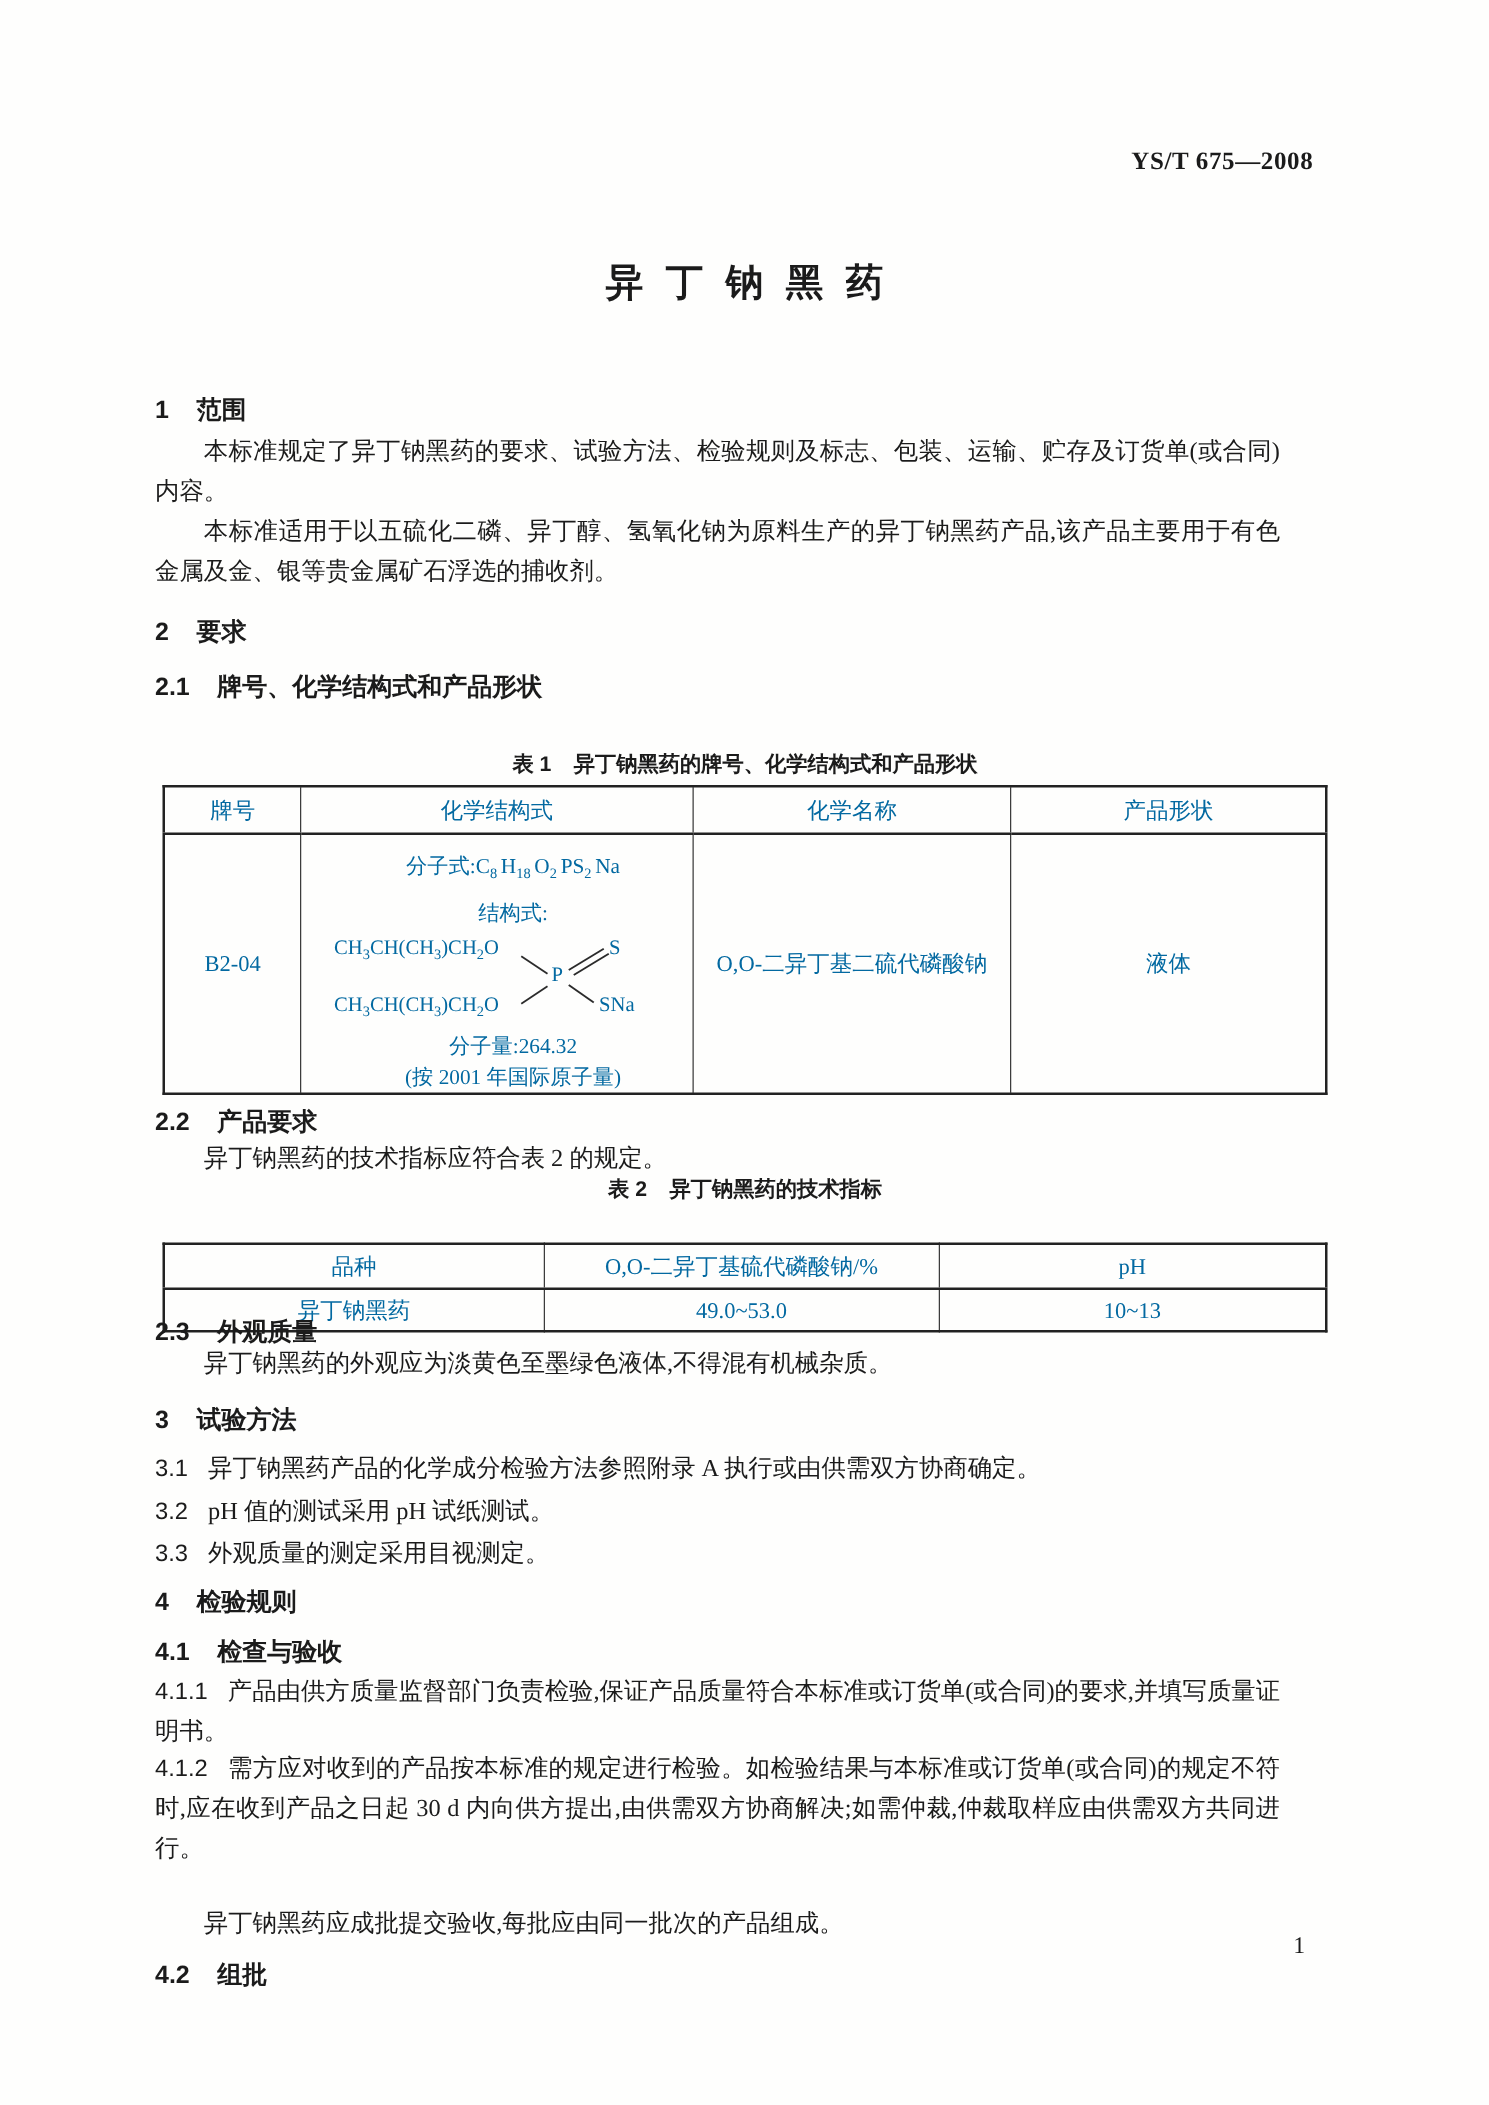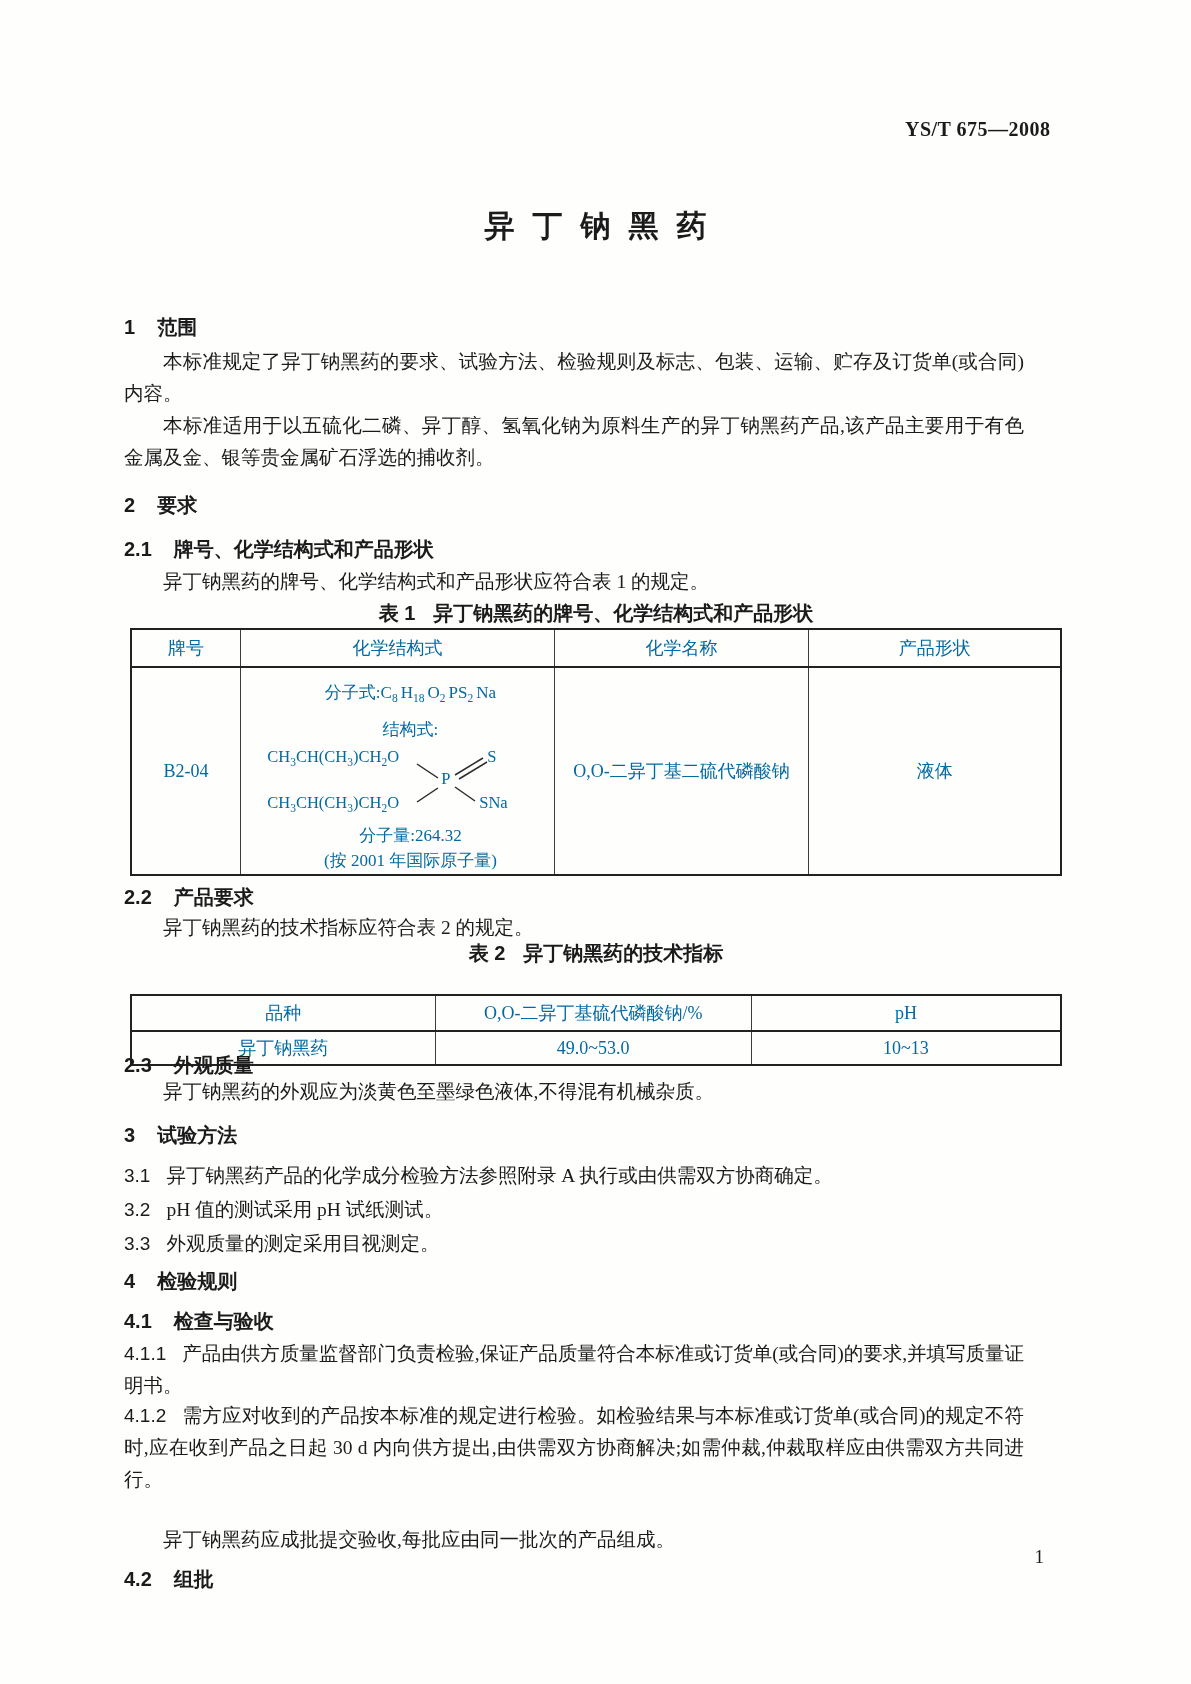"异丁钠黑药的牌号、化学结构式和产品形状应符合表 1 的规定。" p.abs { html: <p>异丁钠黑药的牌号、化学结构式和产品形状应符合表 1 的规定。</p> -> none }
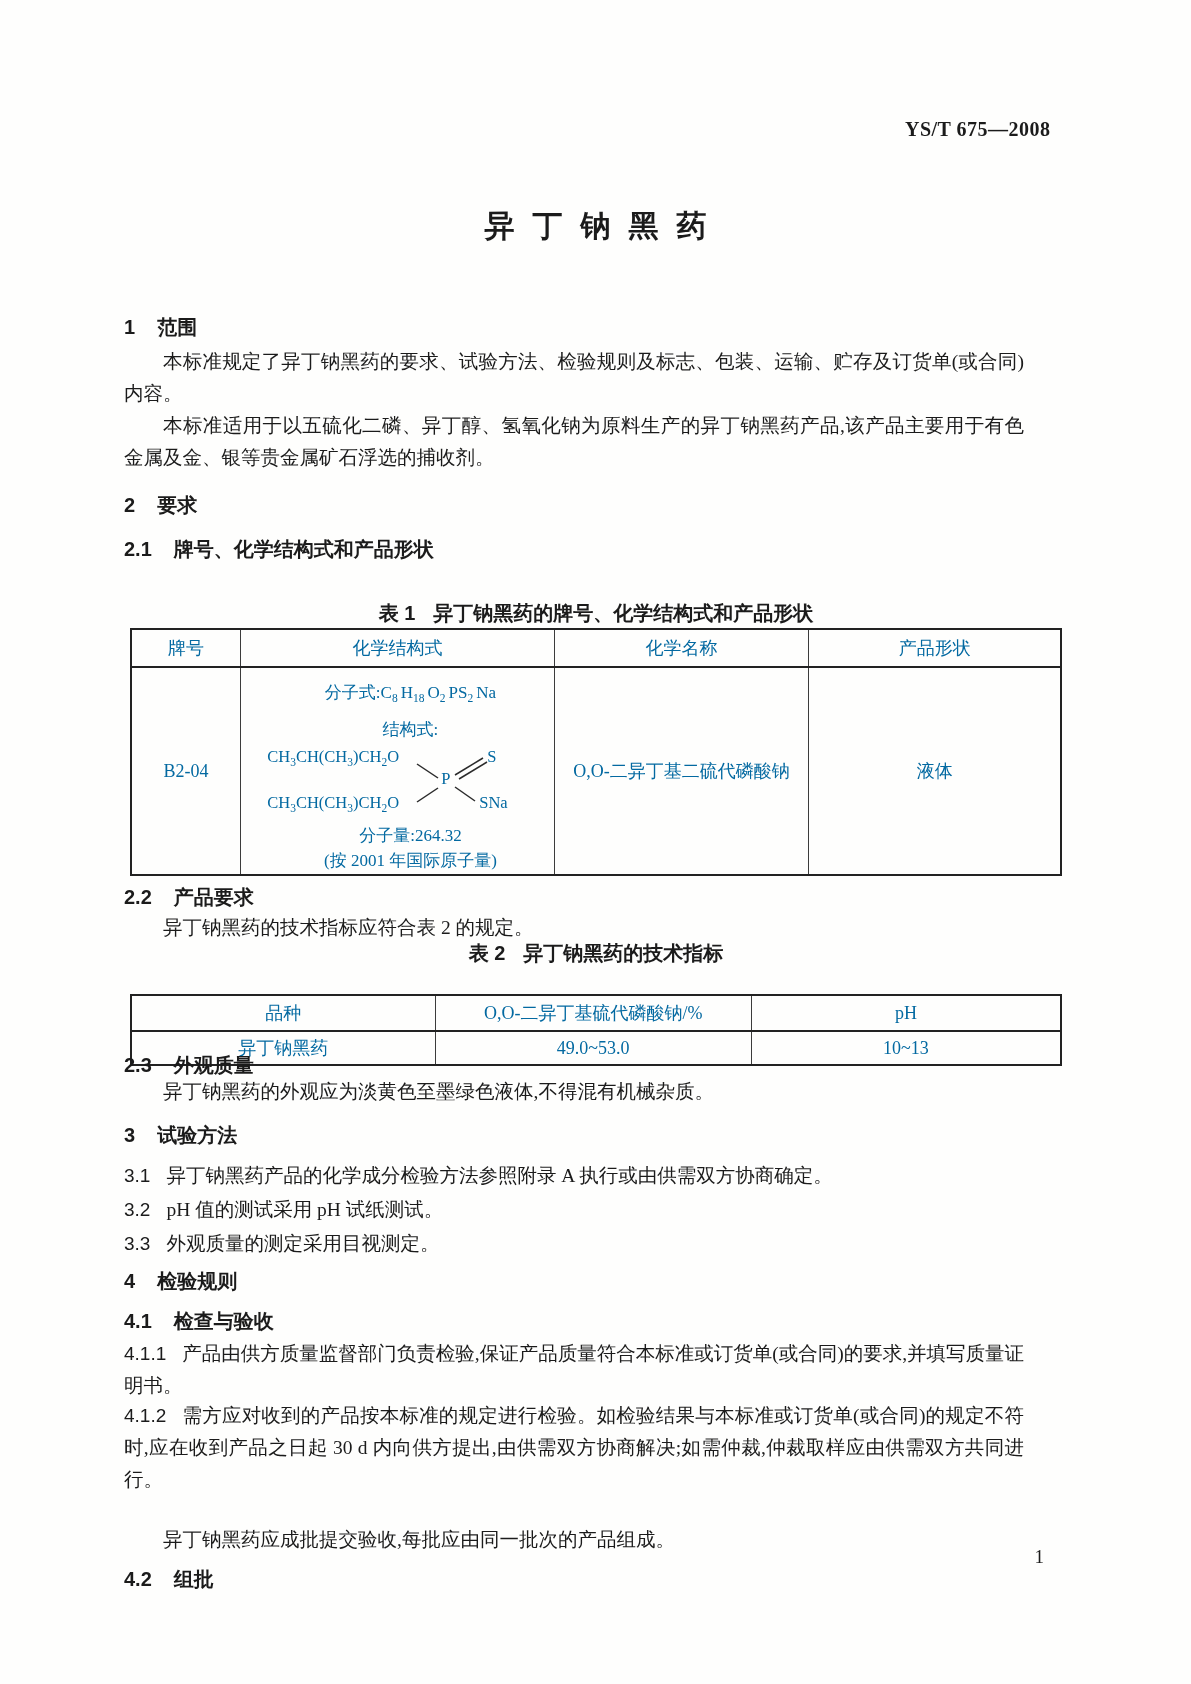"表 1 异丁钠黑药的牌号、化学结构式和产品形状" .tcaption { font-size: 20px -> 17px }
